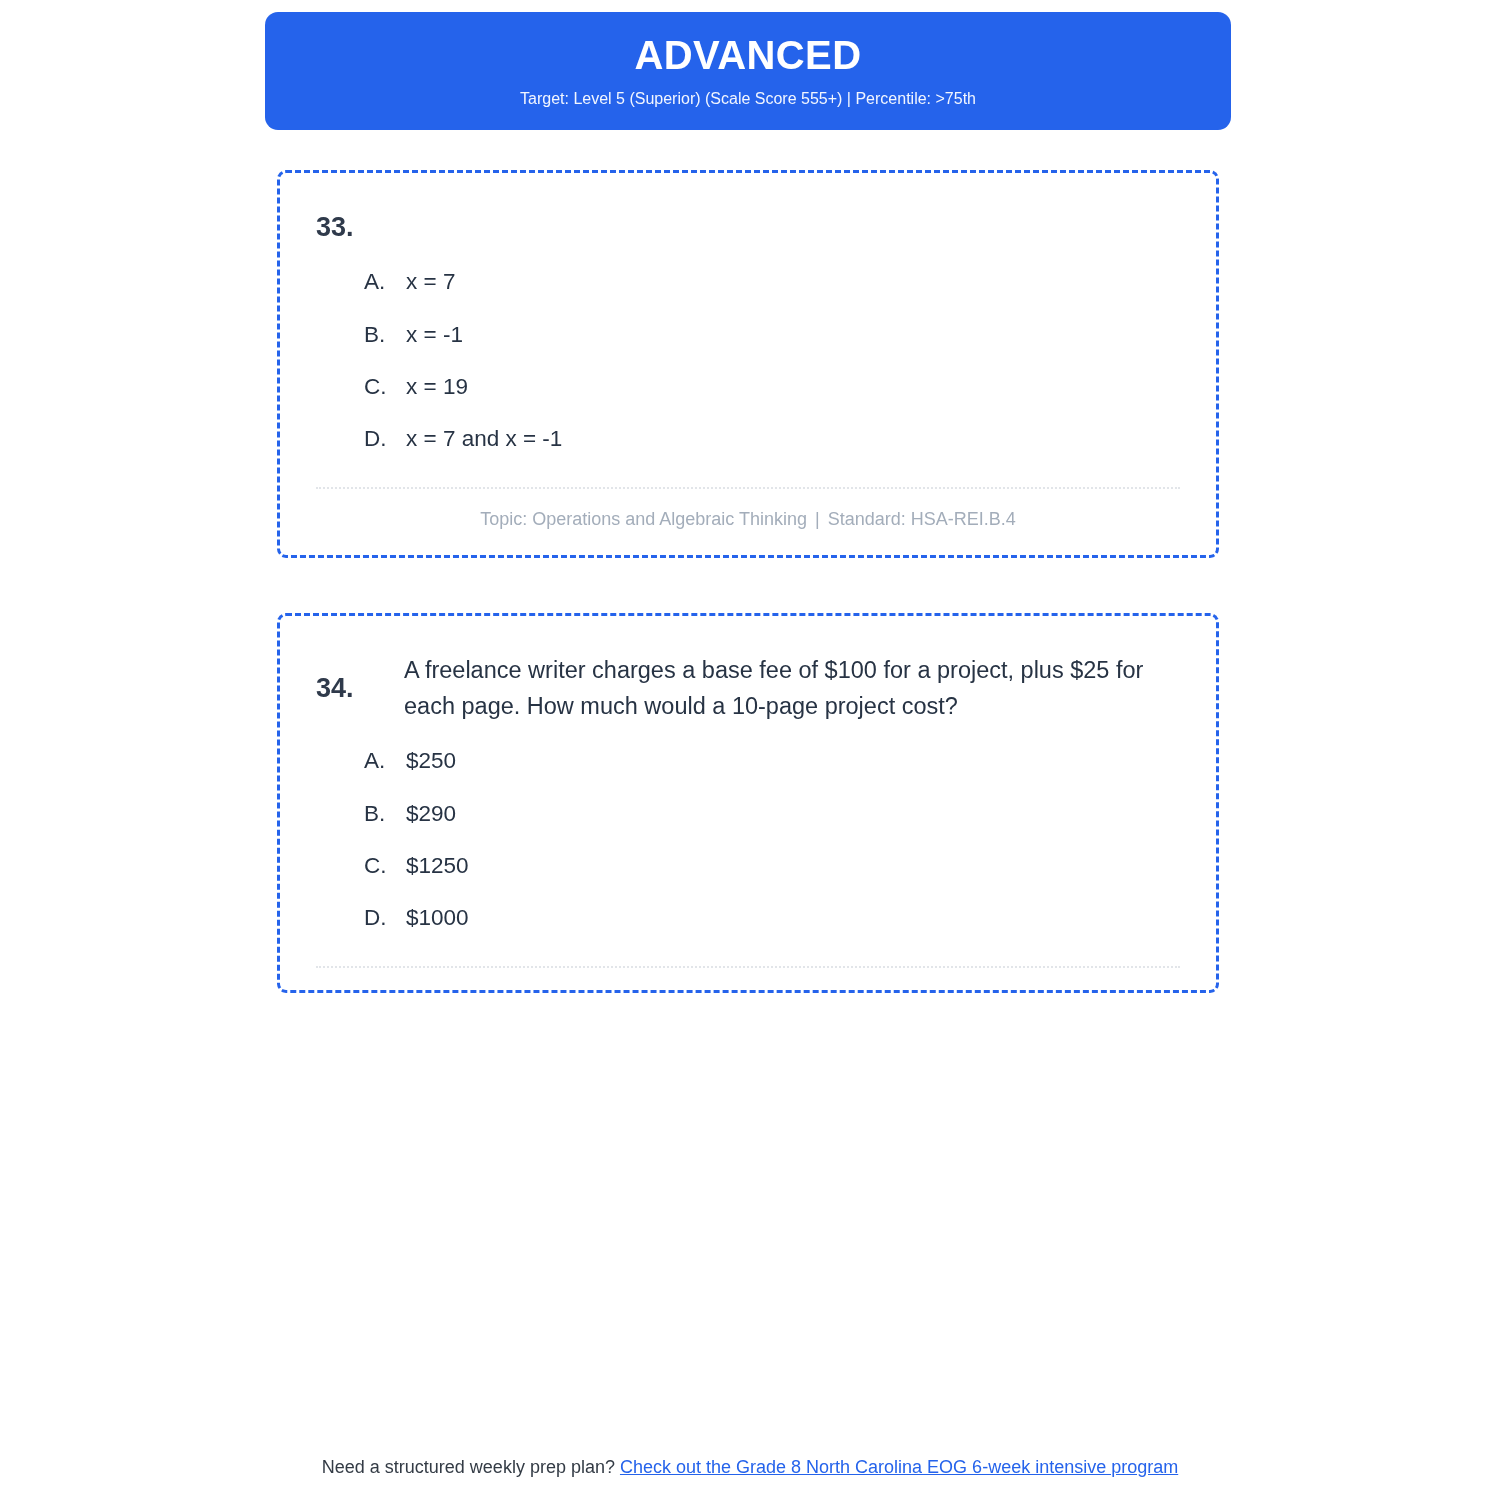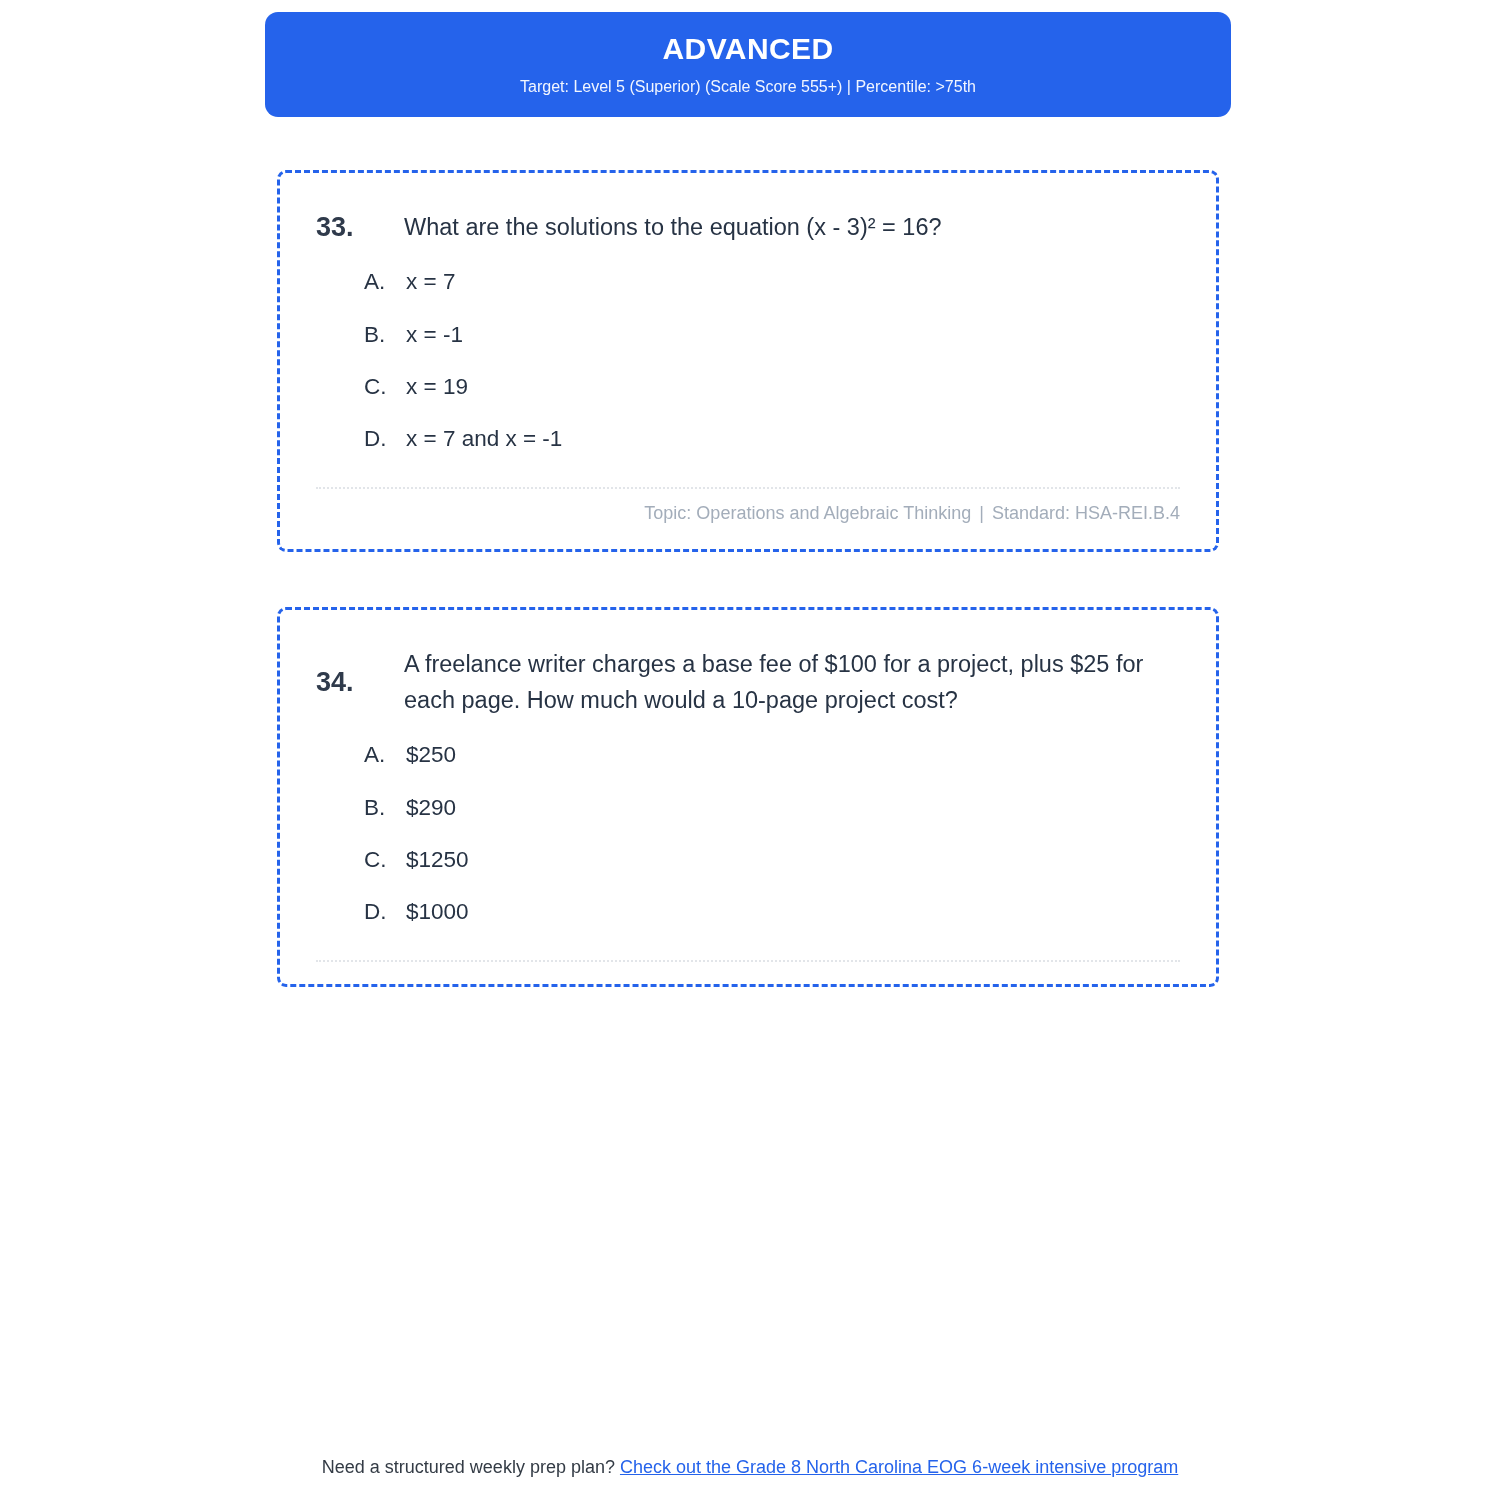"ADVANCED" .level-banner .level-title { font-size: 30px -> 40px }
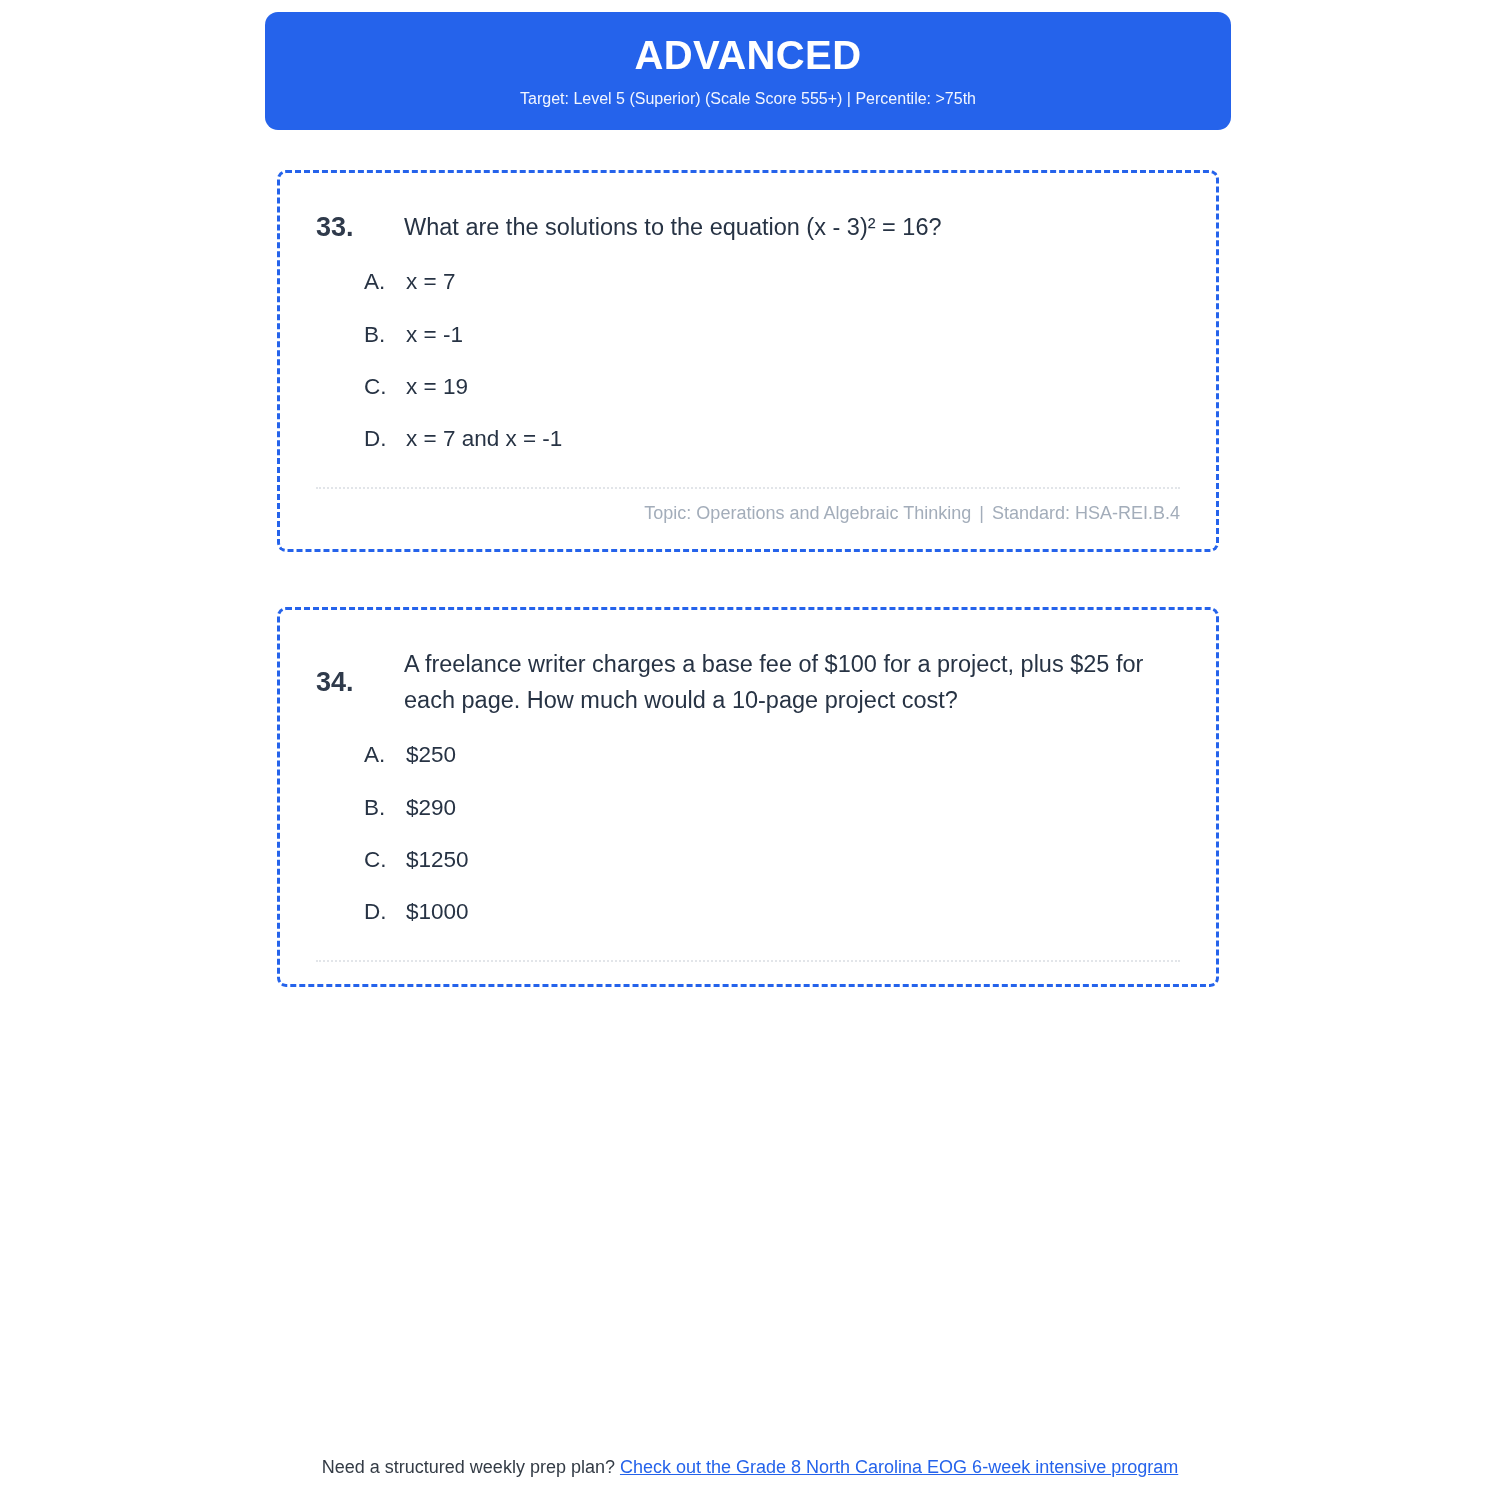"What are the solutions to" div.q-text { html: <div>What are the solutions to the equation (x - 3)² = 16?</div> -> none }
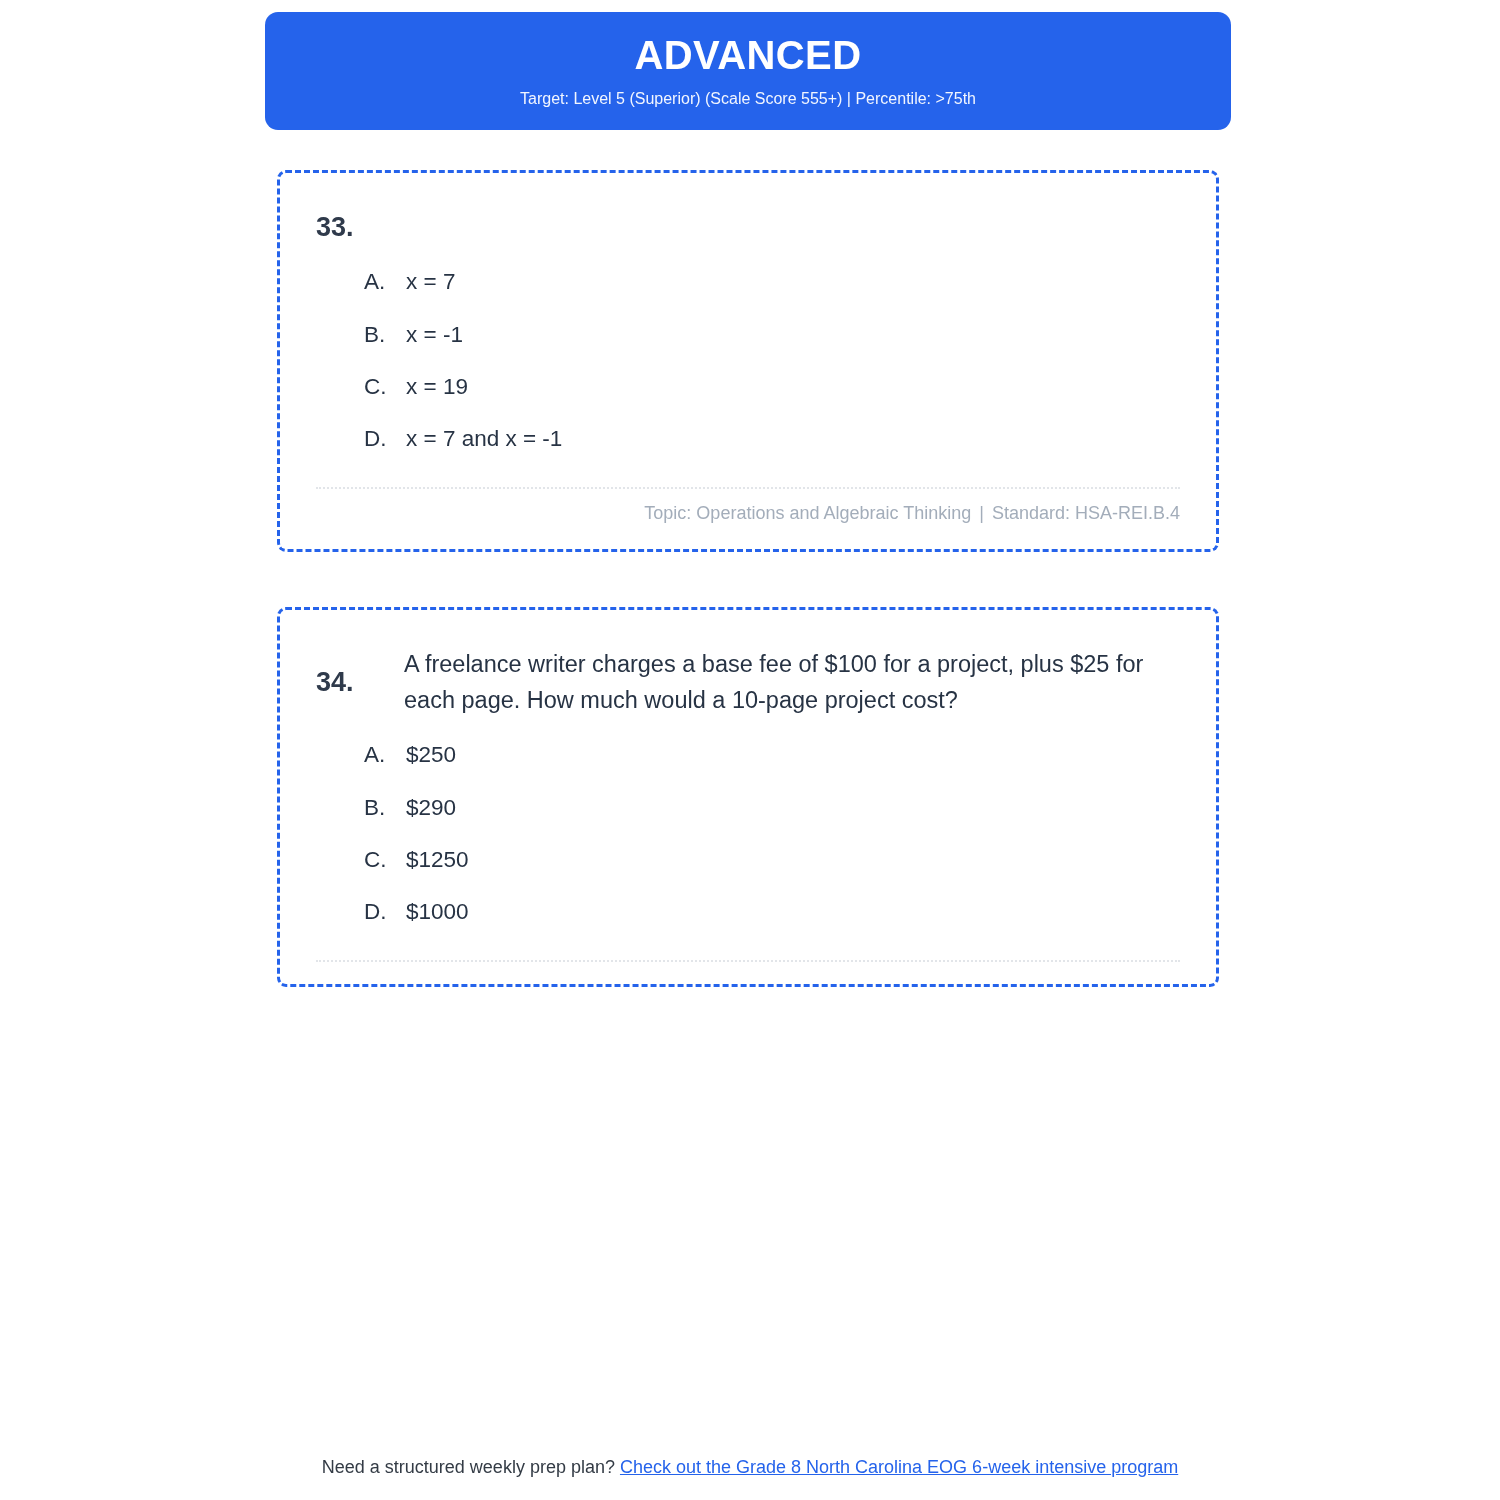"Topic: Operations and Algebraic Thinking" .q-meta { margin-top: 12px -> 18px; text-align: right -> center }
